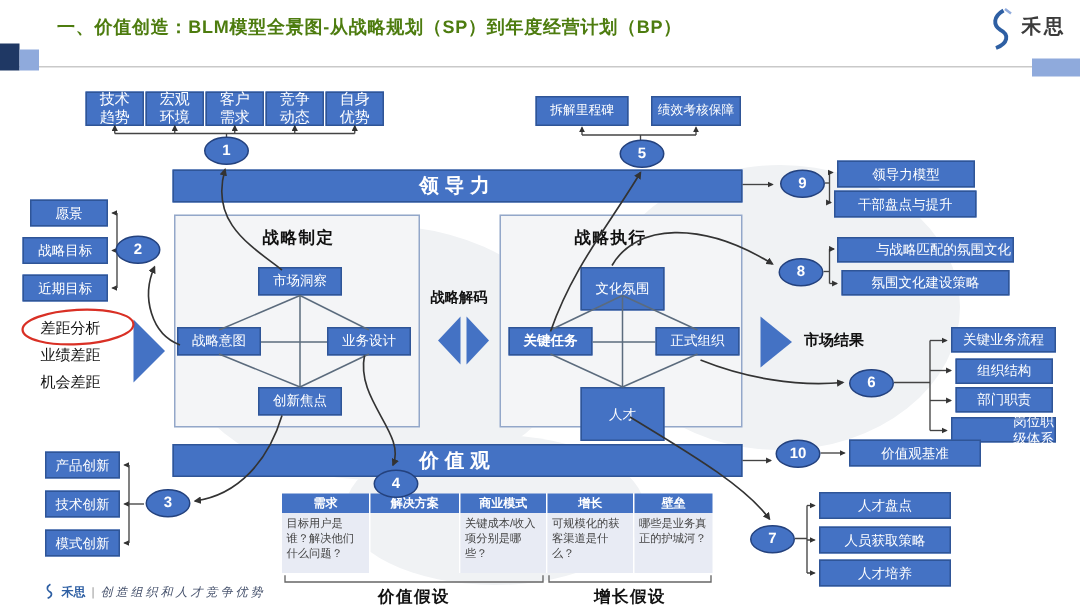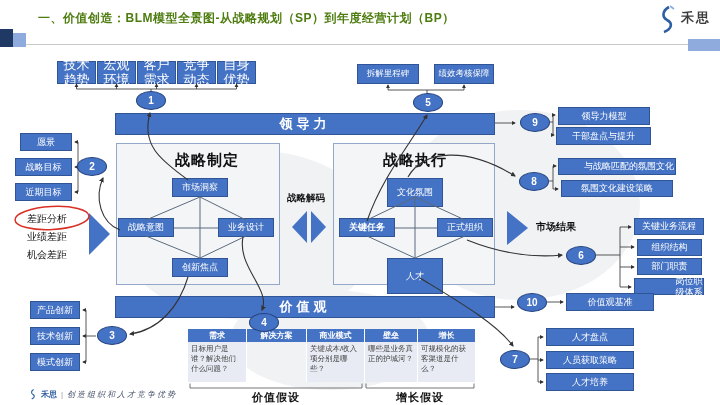"技术" .envbox { font-size: 13px -> 10px }
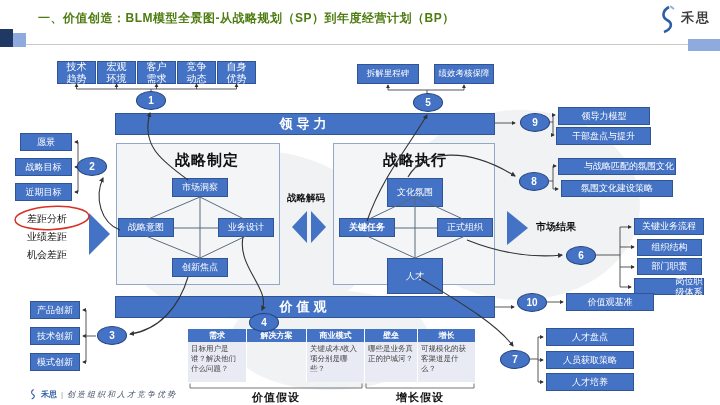"战略制定" .ctitle { font-size: 15px -> 11px }
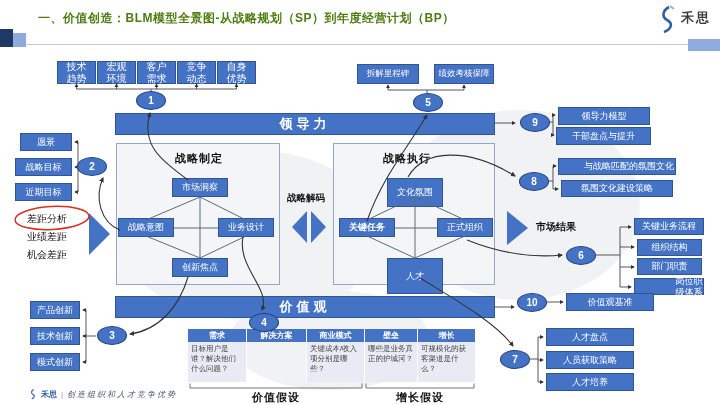"壁垒" div.vcol { order: before "增长" -> after "增长" }
